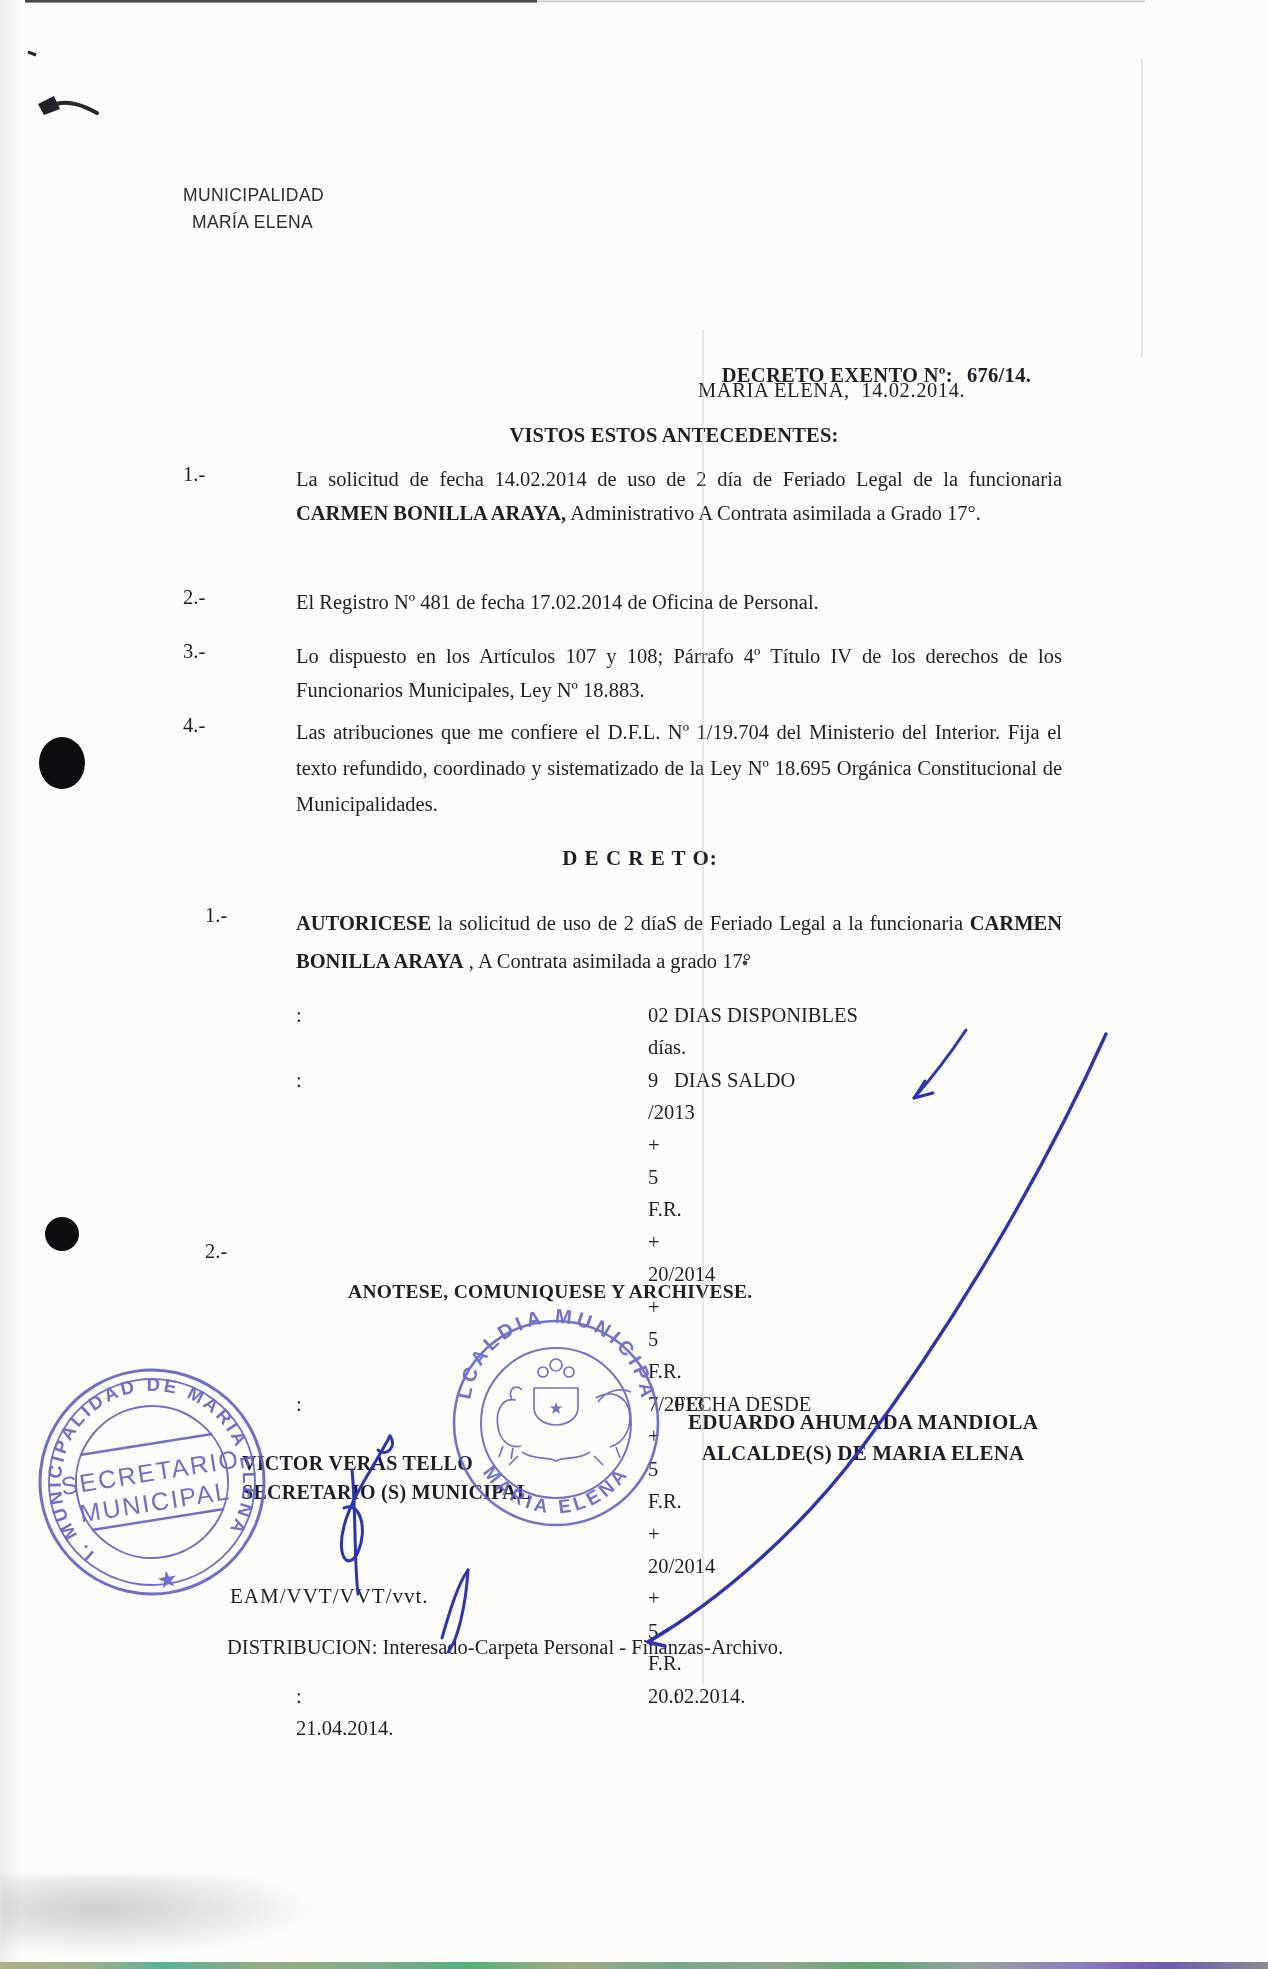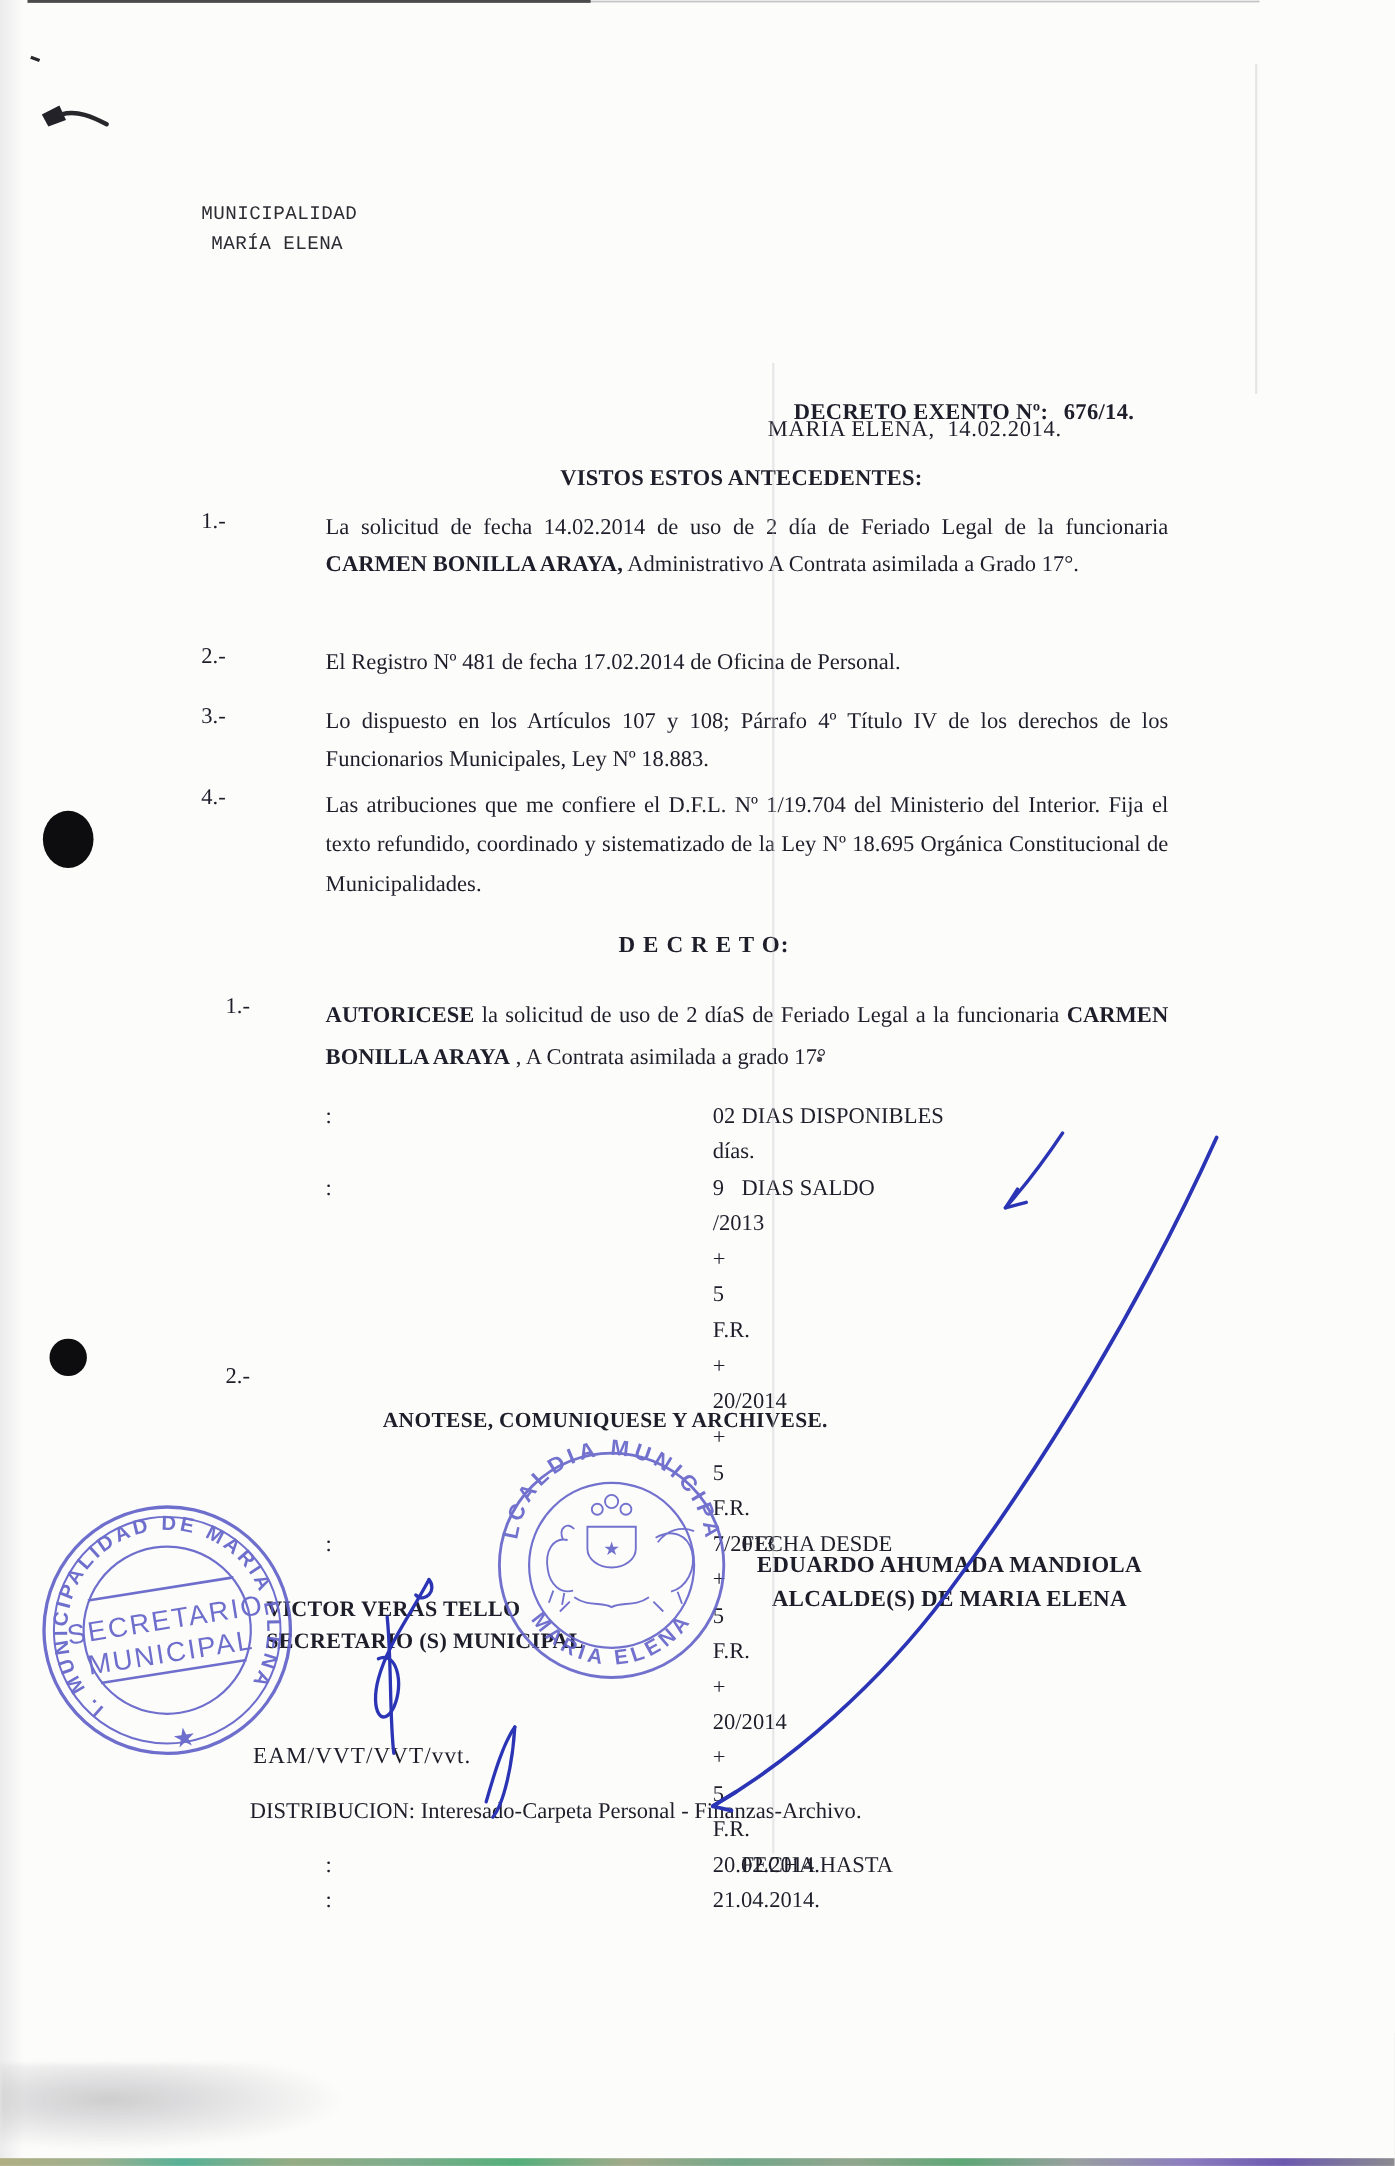"MUNICIPALIDAD" .letterhead { font-family: Liberation Mono, monospace -> Liberation Sans, sans-serif }
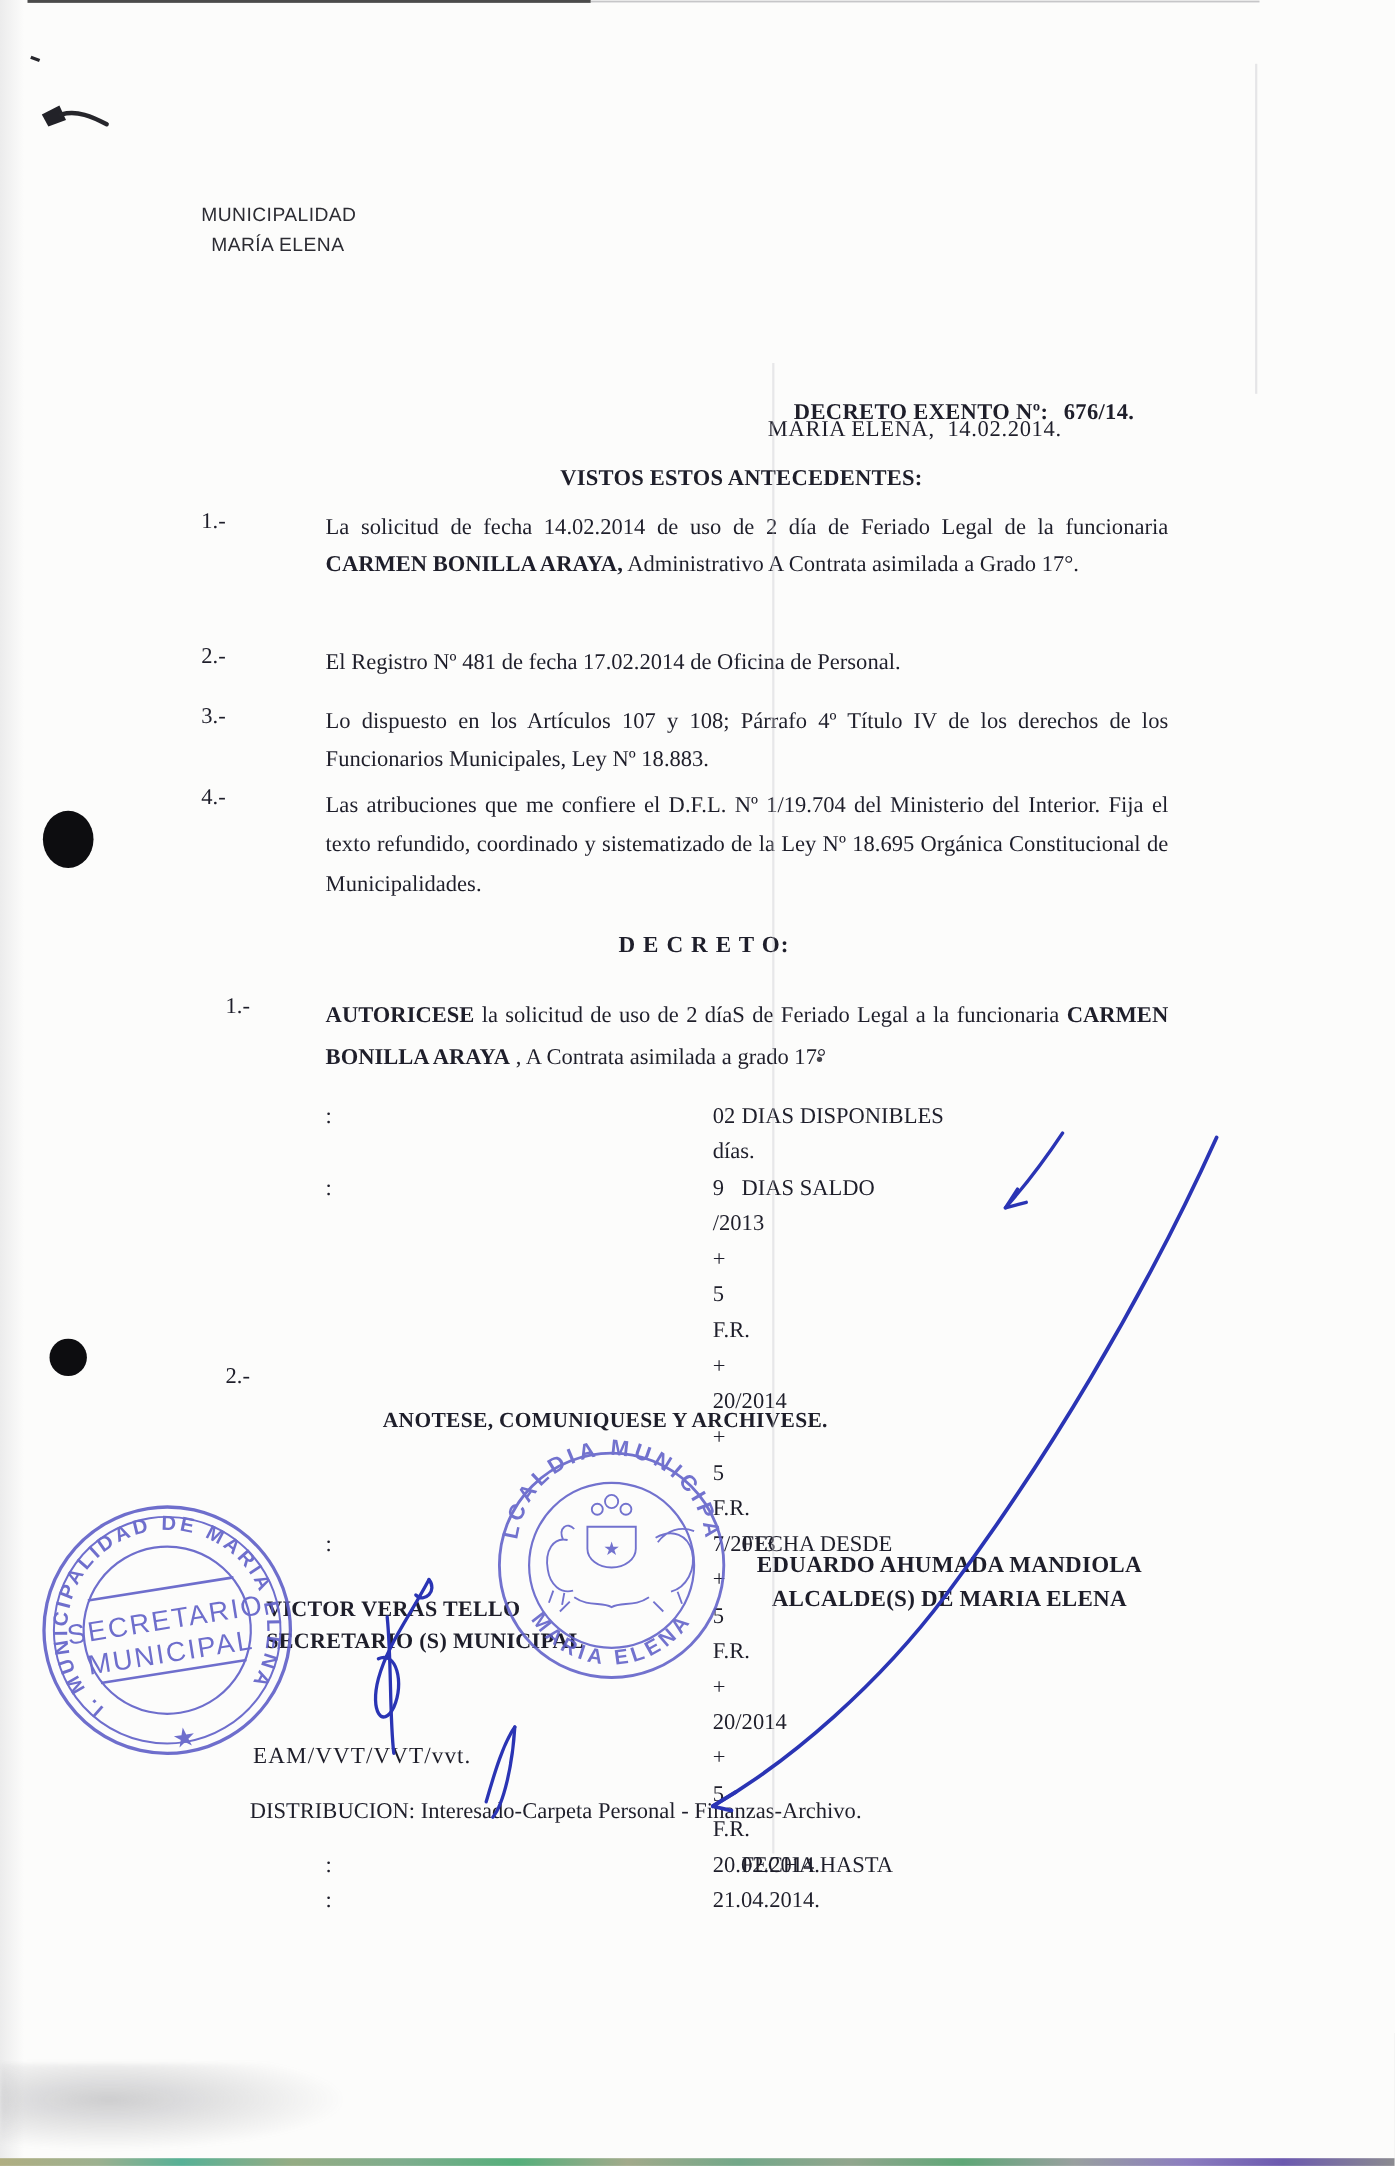"FECHA HASTA" span { html: <span>FECHA HASTA</span> -> none }
